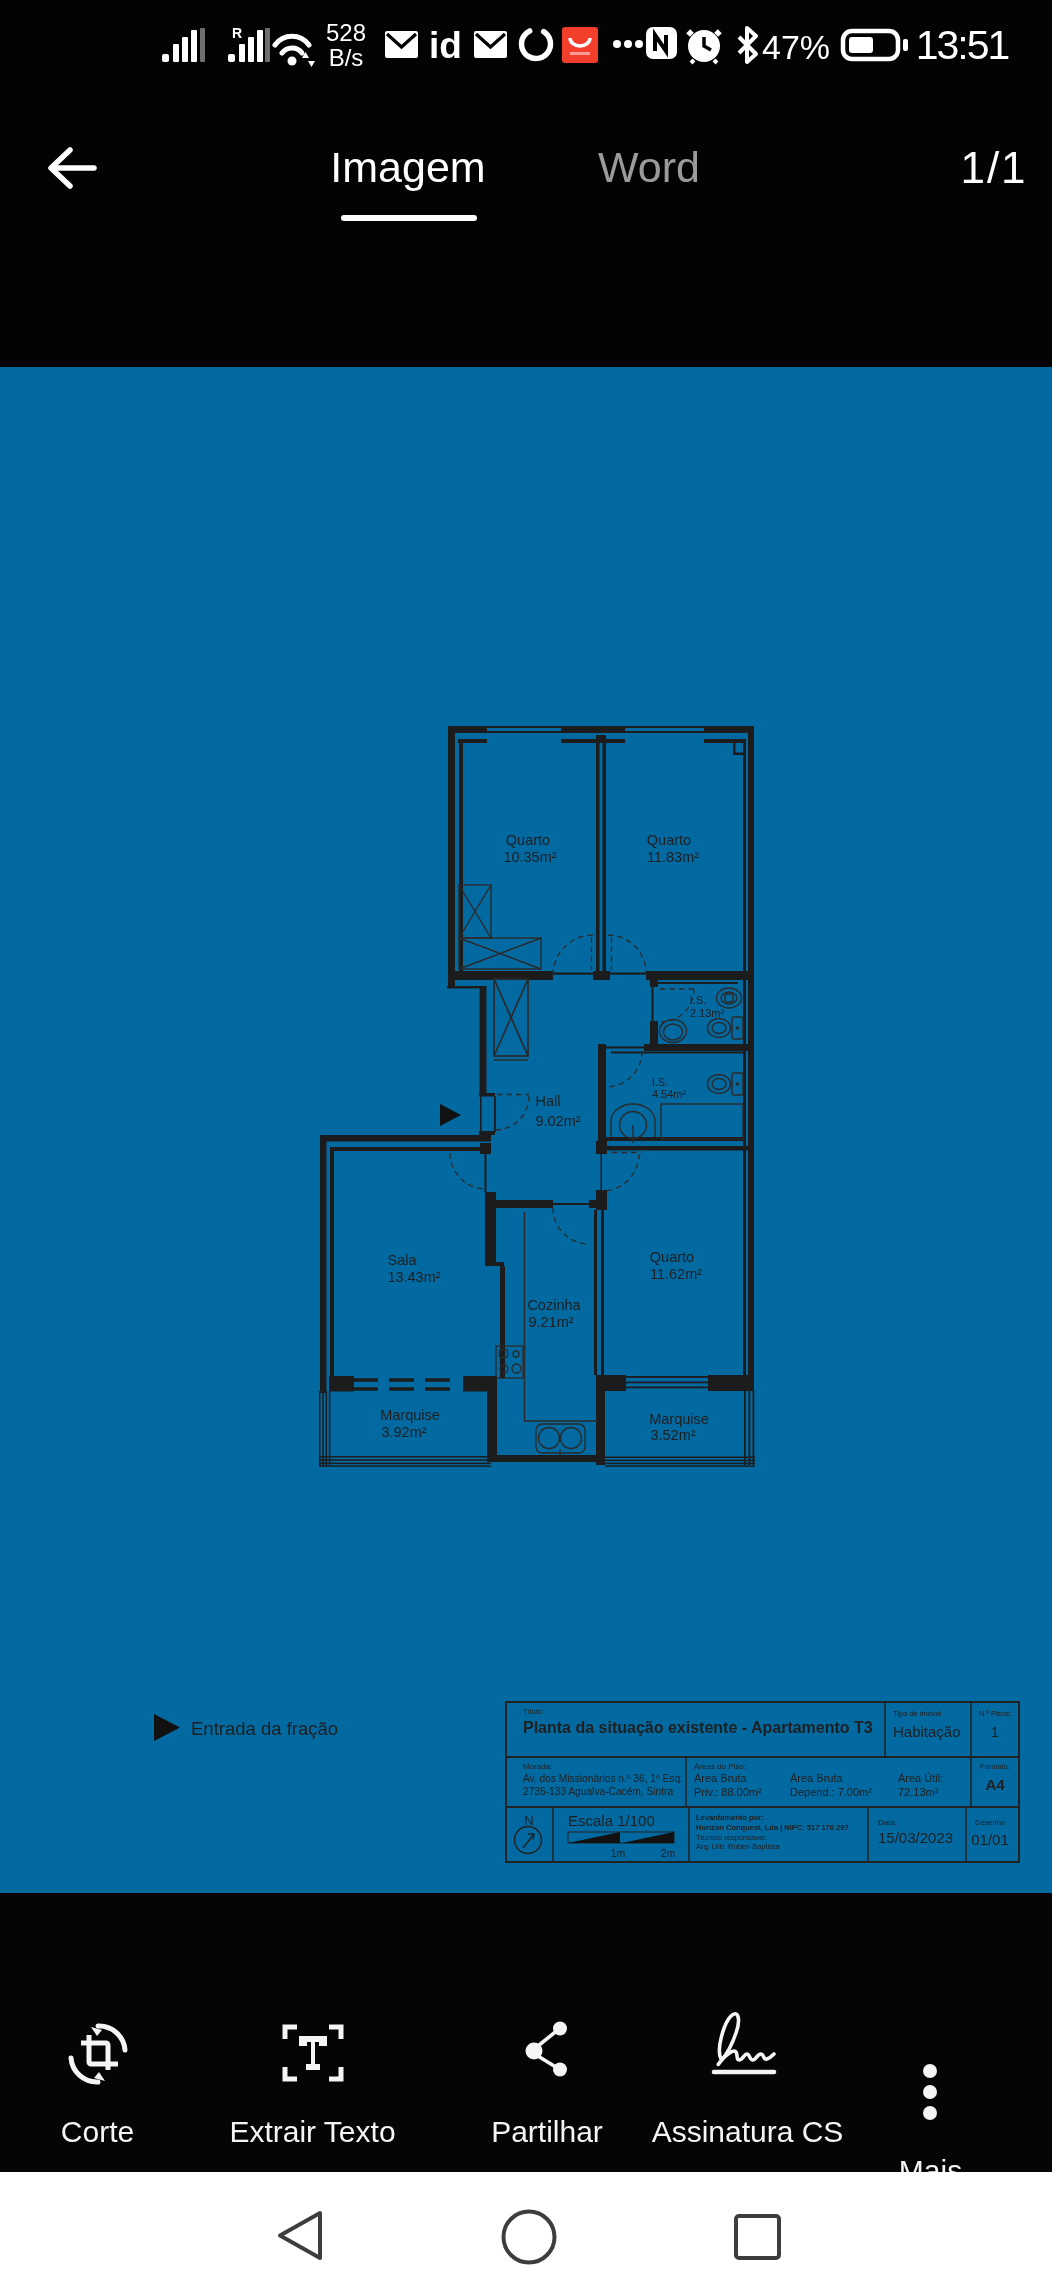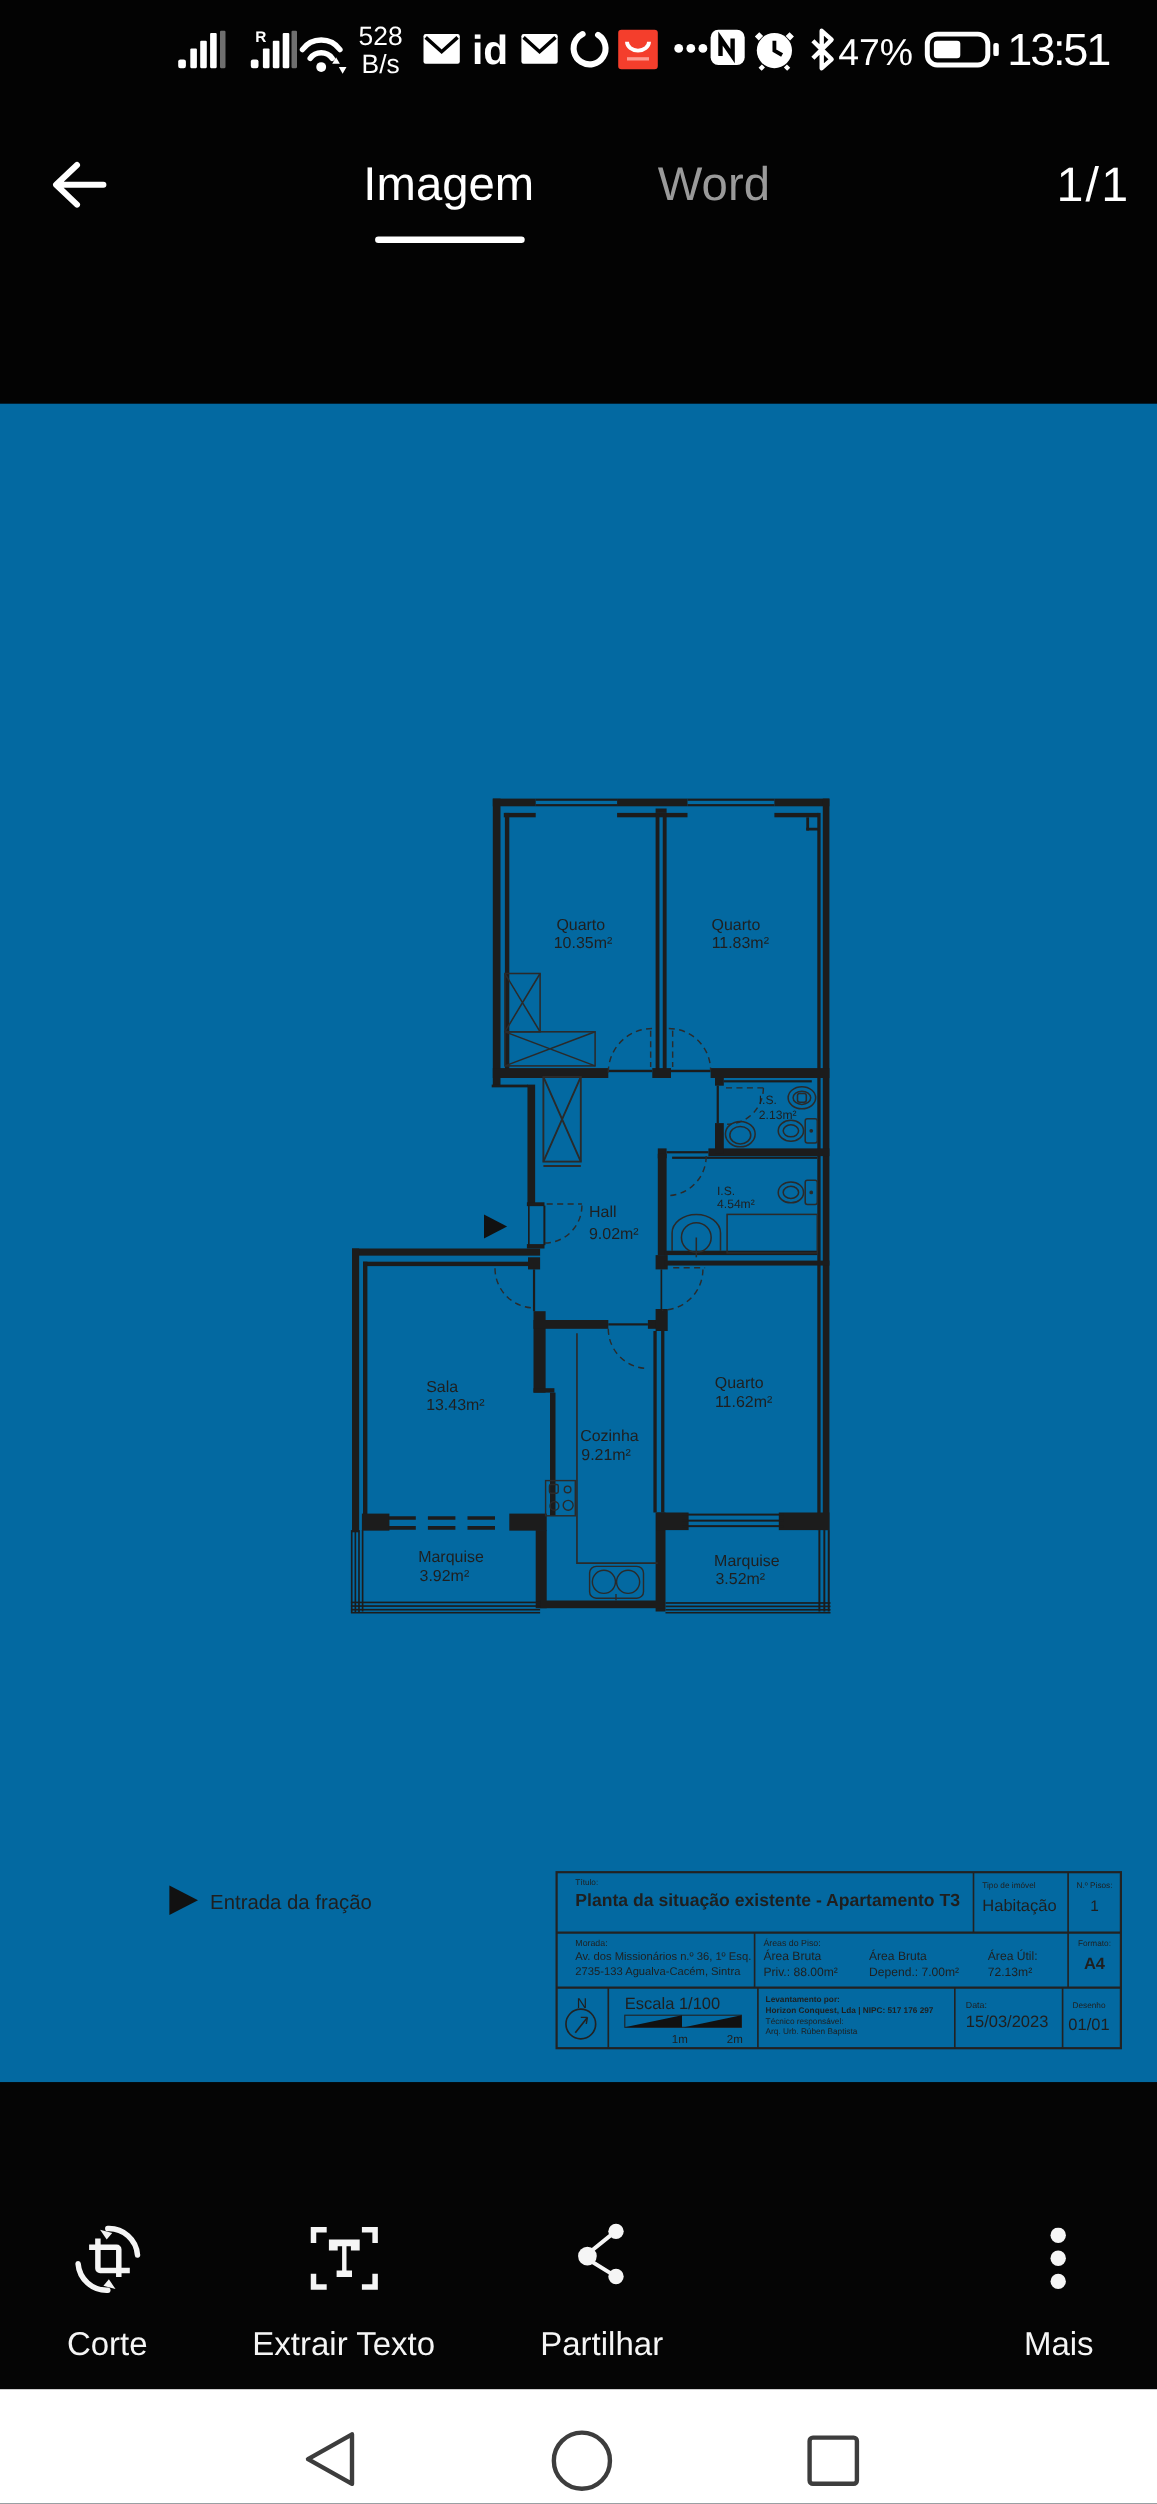"Assinatura CS" div.tool { html: none -> <div> <svg> <g> <path></path> <path></path> </g> </svg> <div>Assinatura CS</div> </div> }
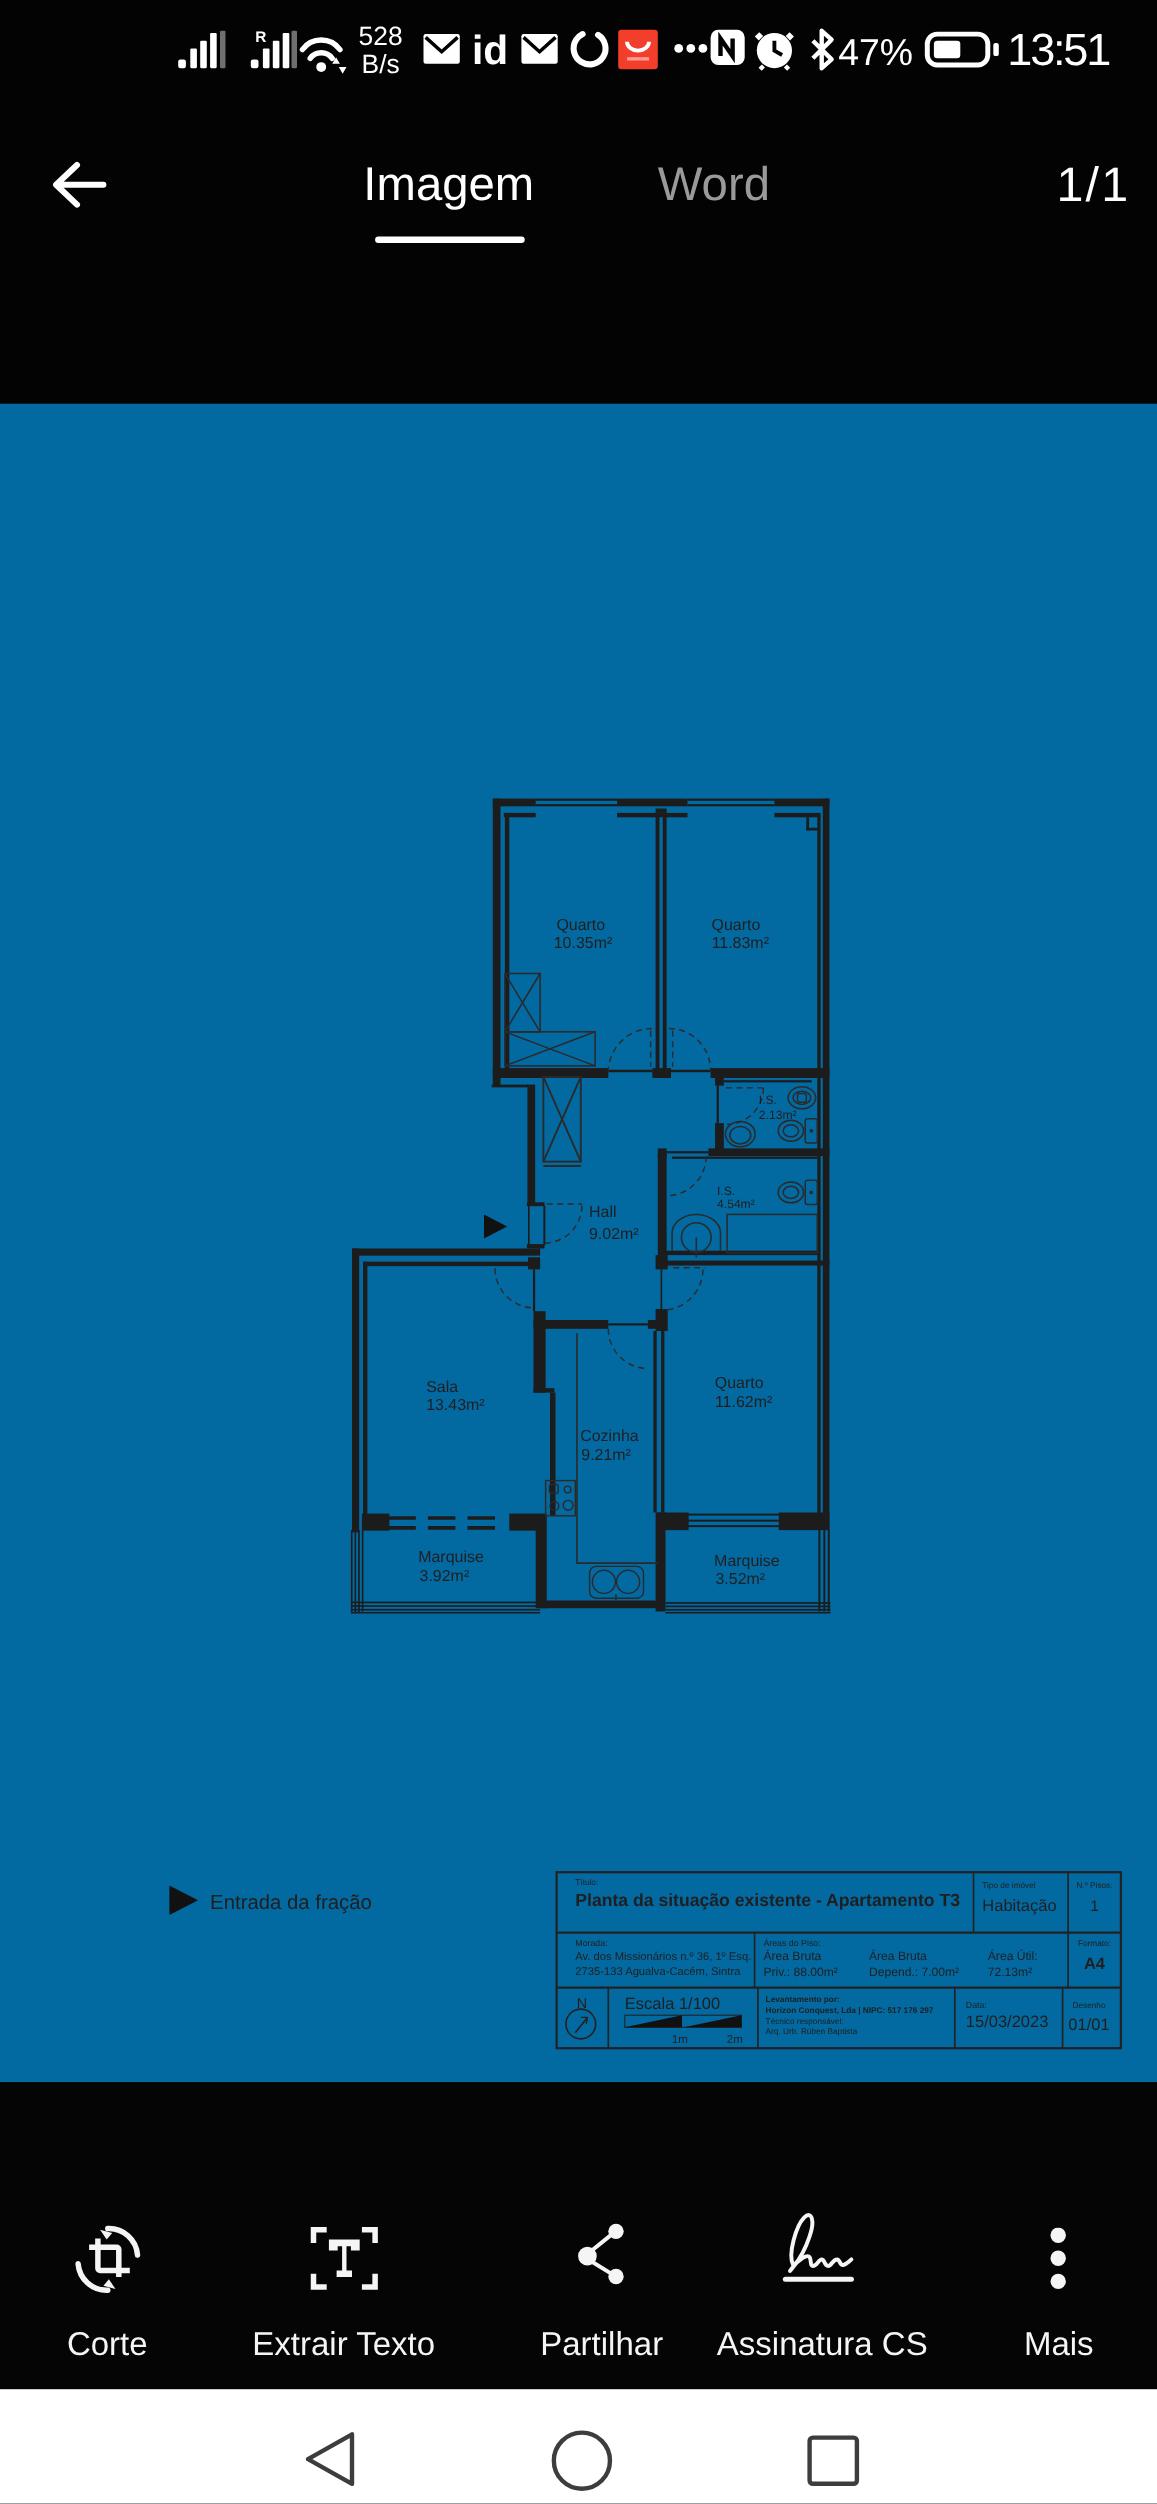"Mais" div.tool { left: 900px -> 868px; margin-top: none -> 39px }
